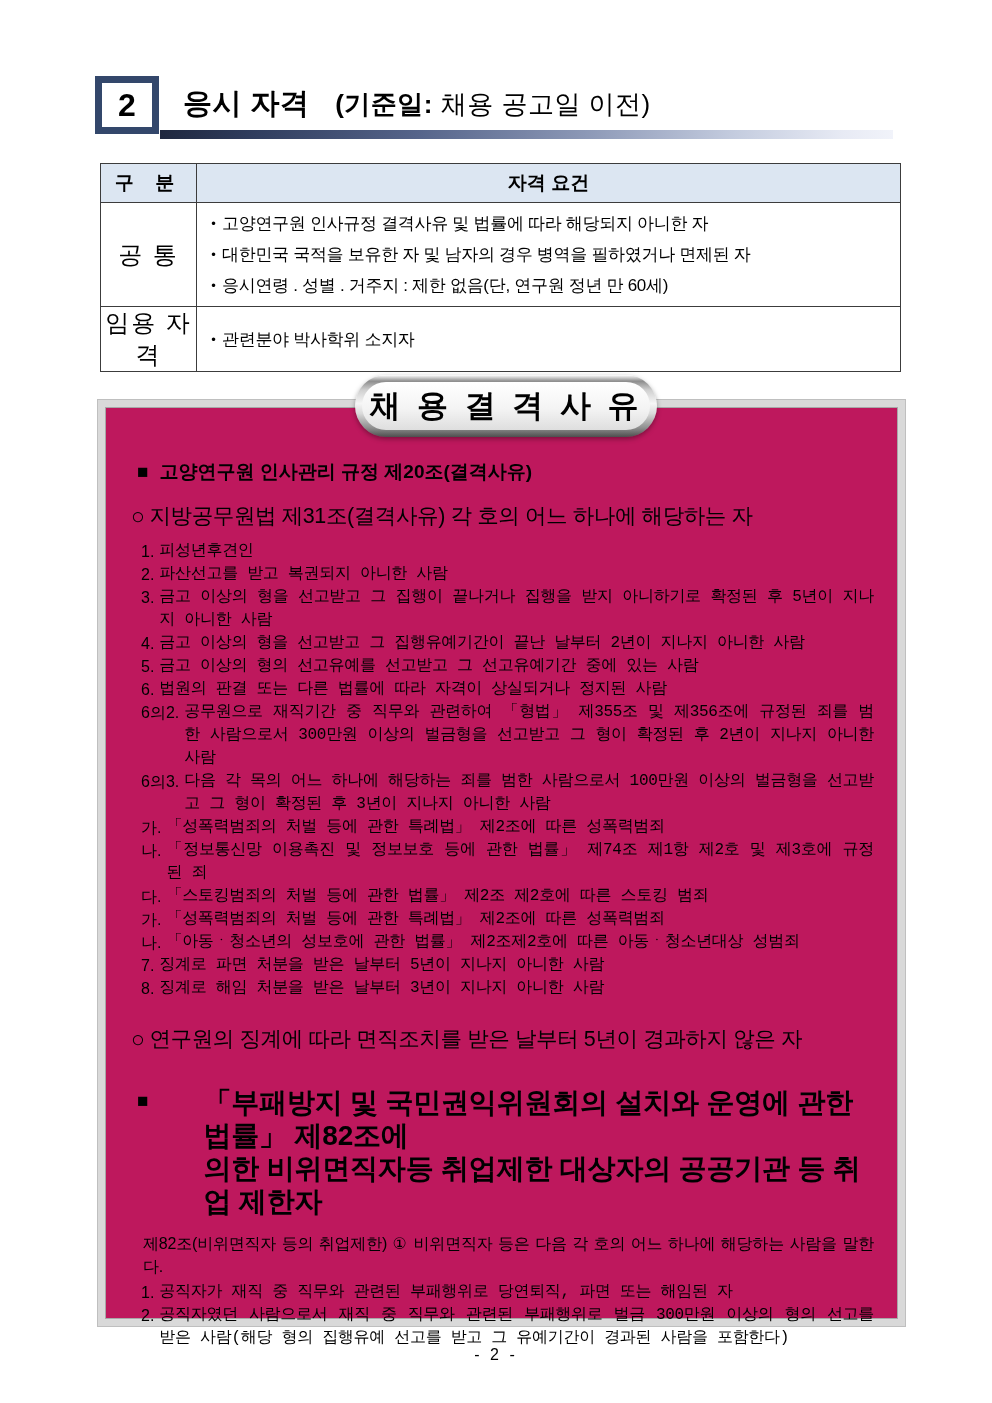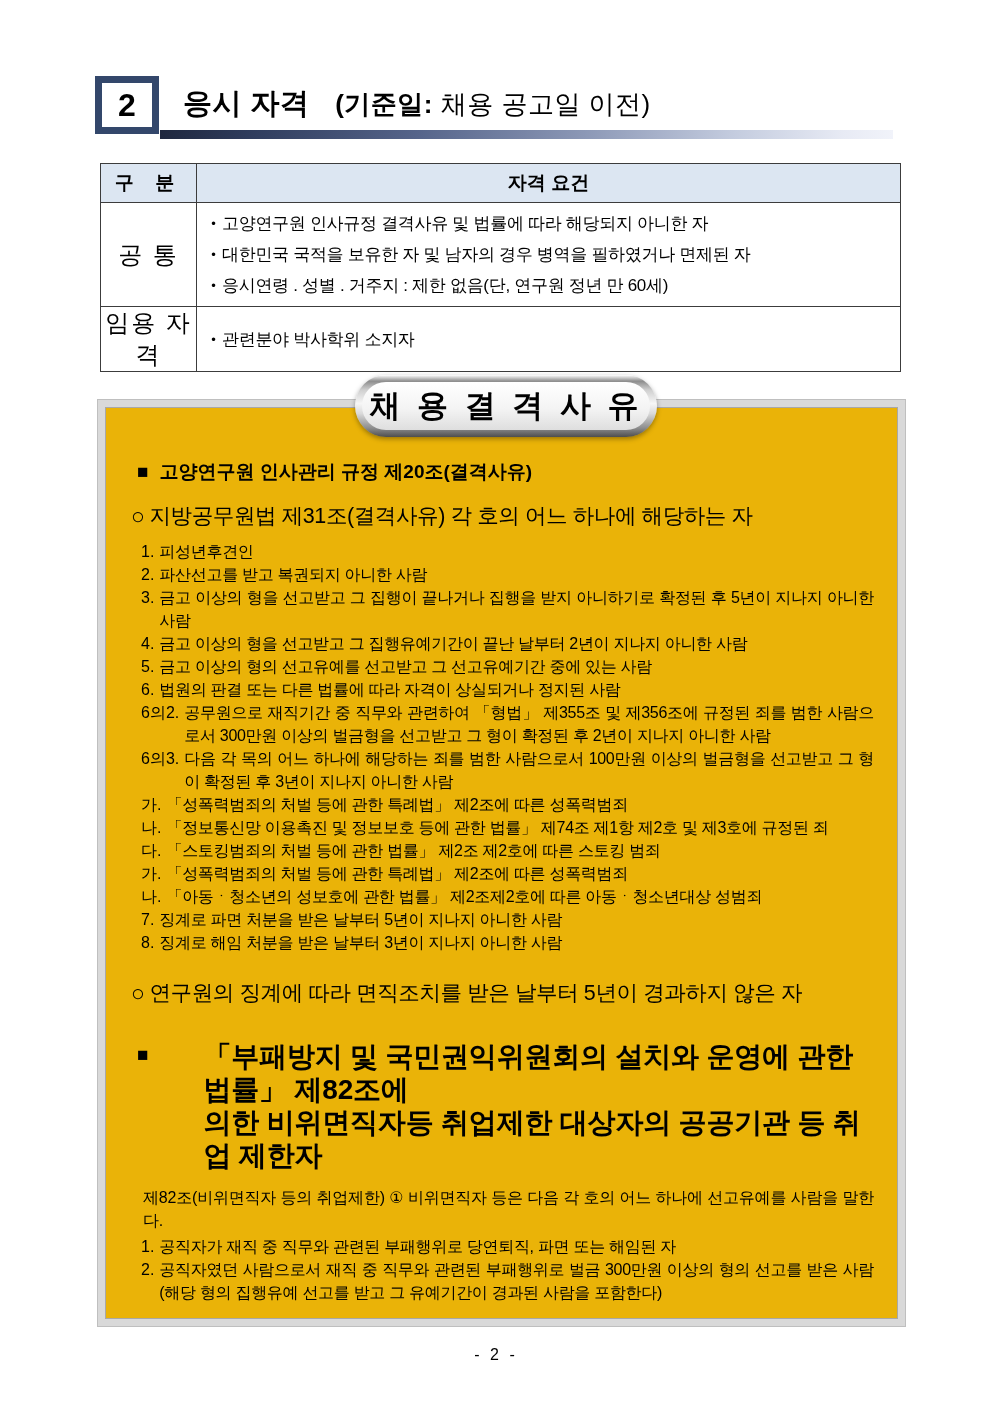"채 용 결 격 사" .section-box { background: #eab308 -> #be185d }
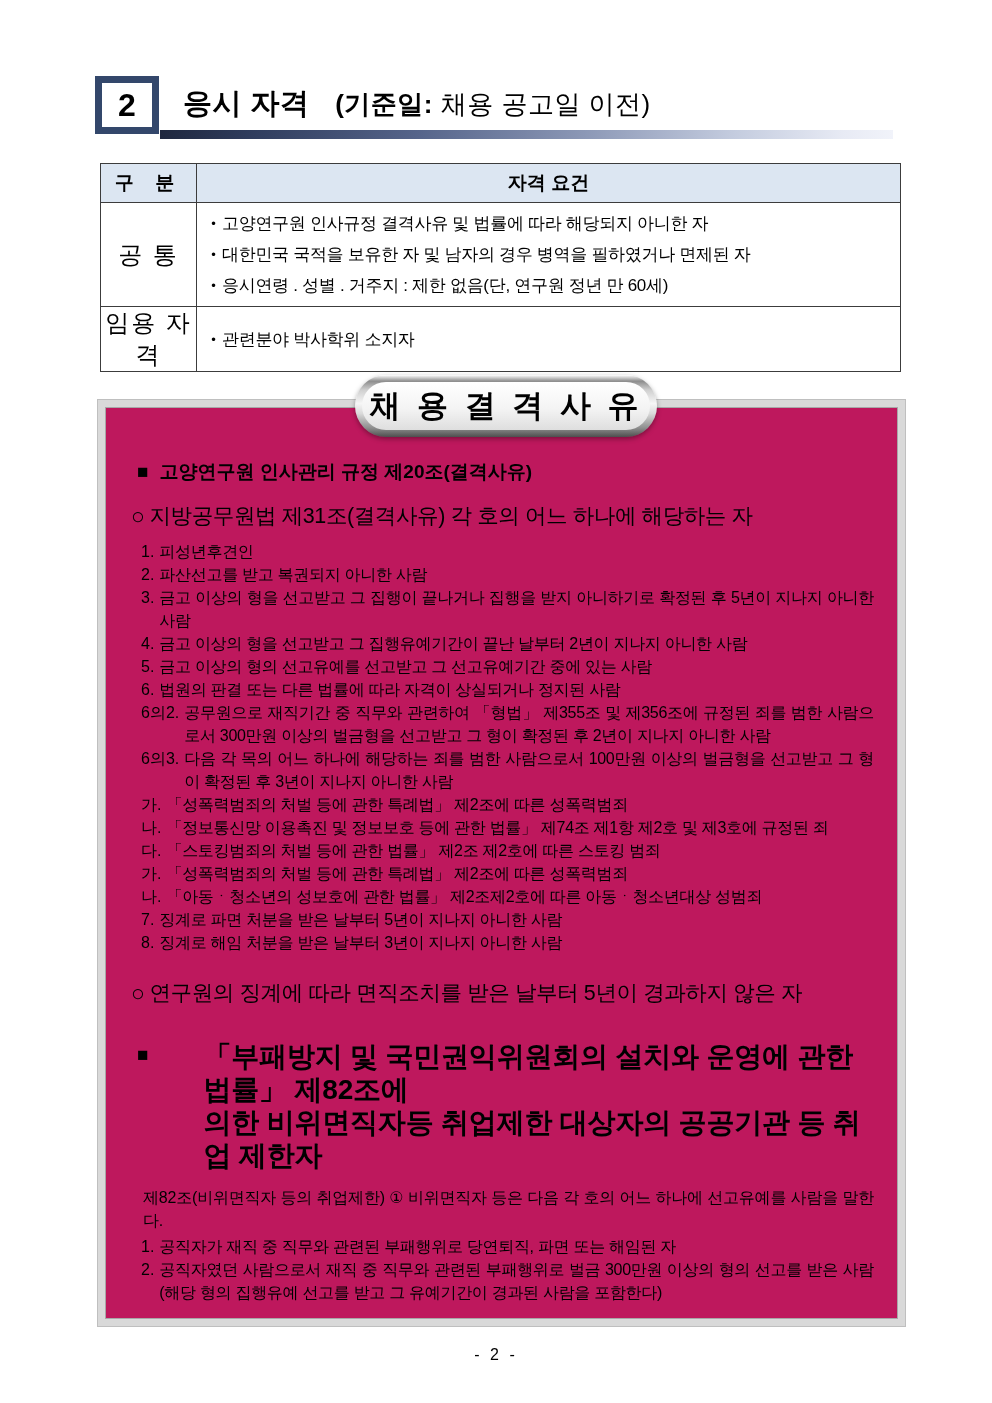"피성년후견인" .law-text { font-family: none -> Liberation Mono, monospace }
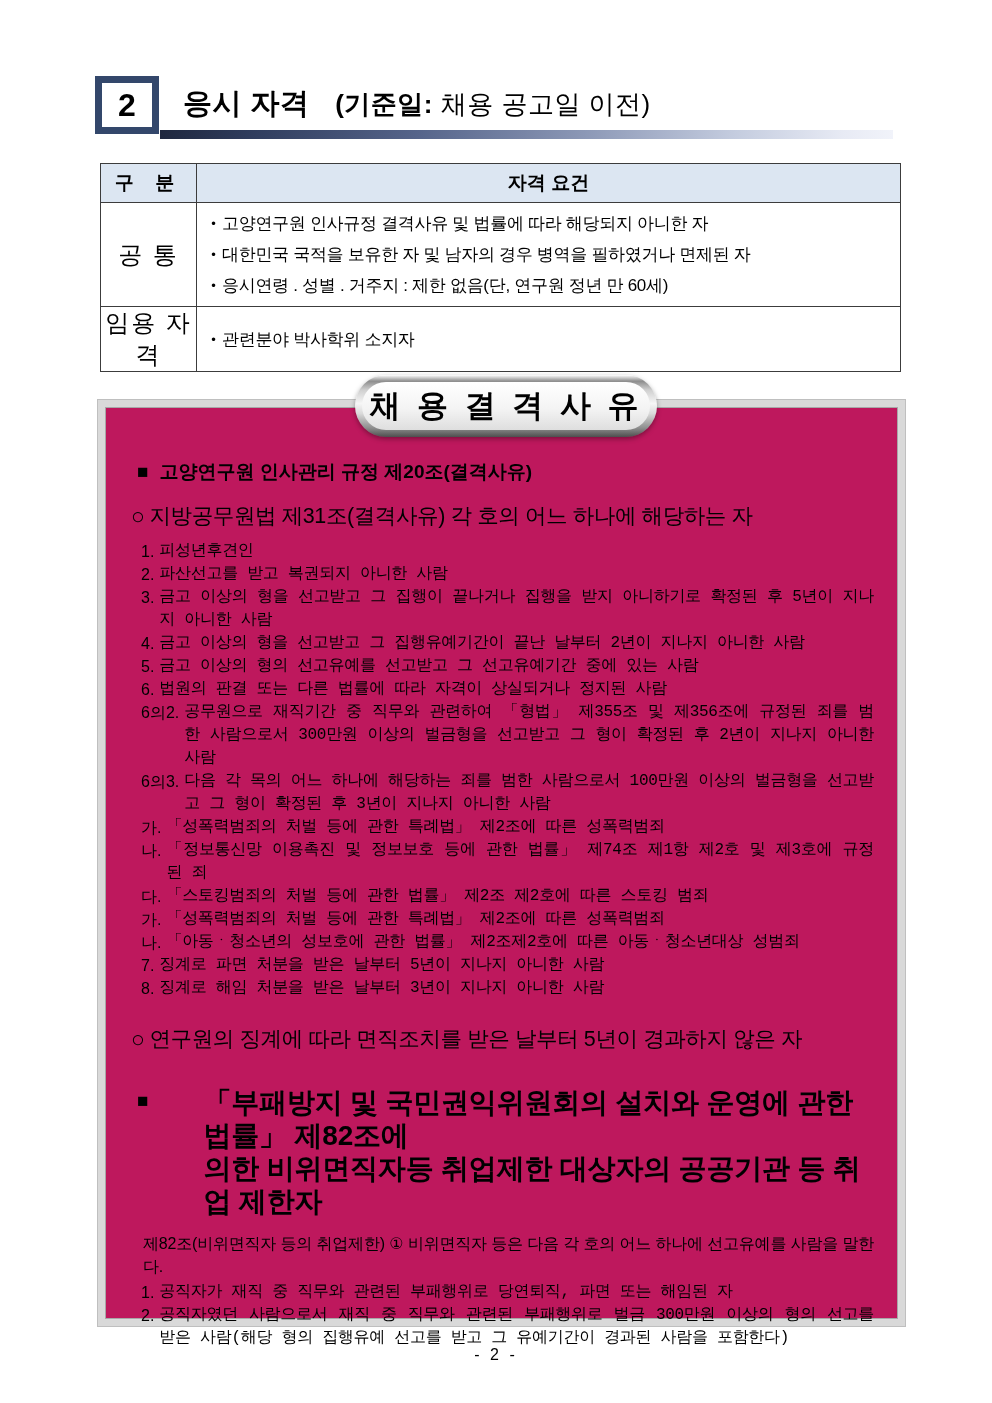"제82조(비위면직자 등의 취업제한) ① 비위면직자" div.para { text: 선고유예를 -> 해당하는 }
